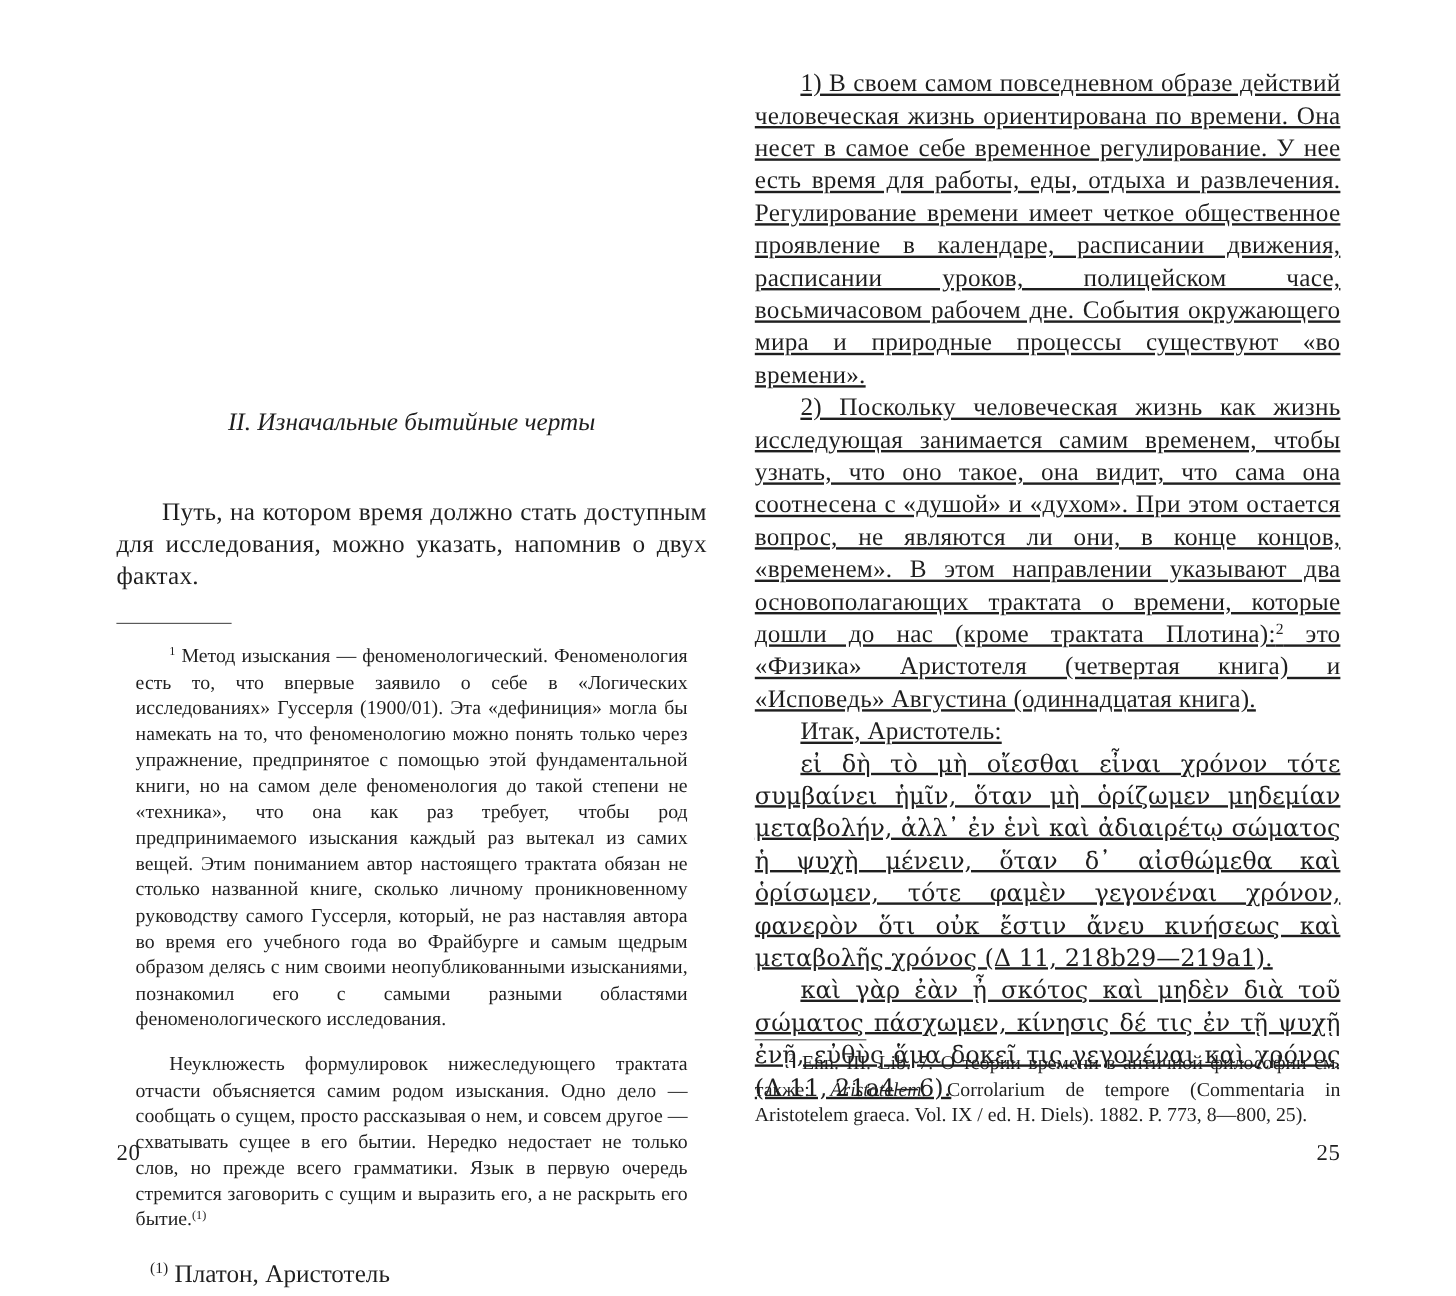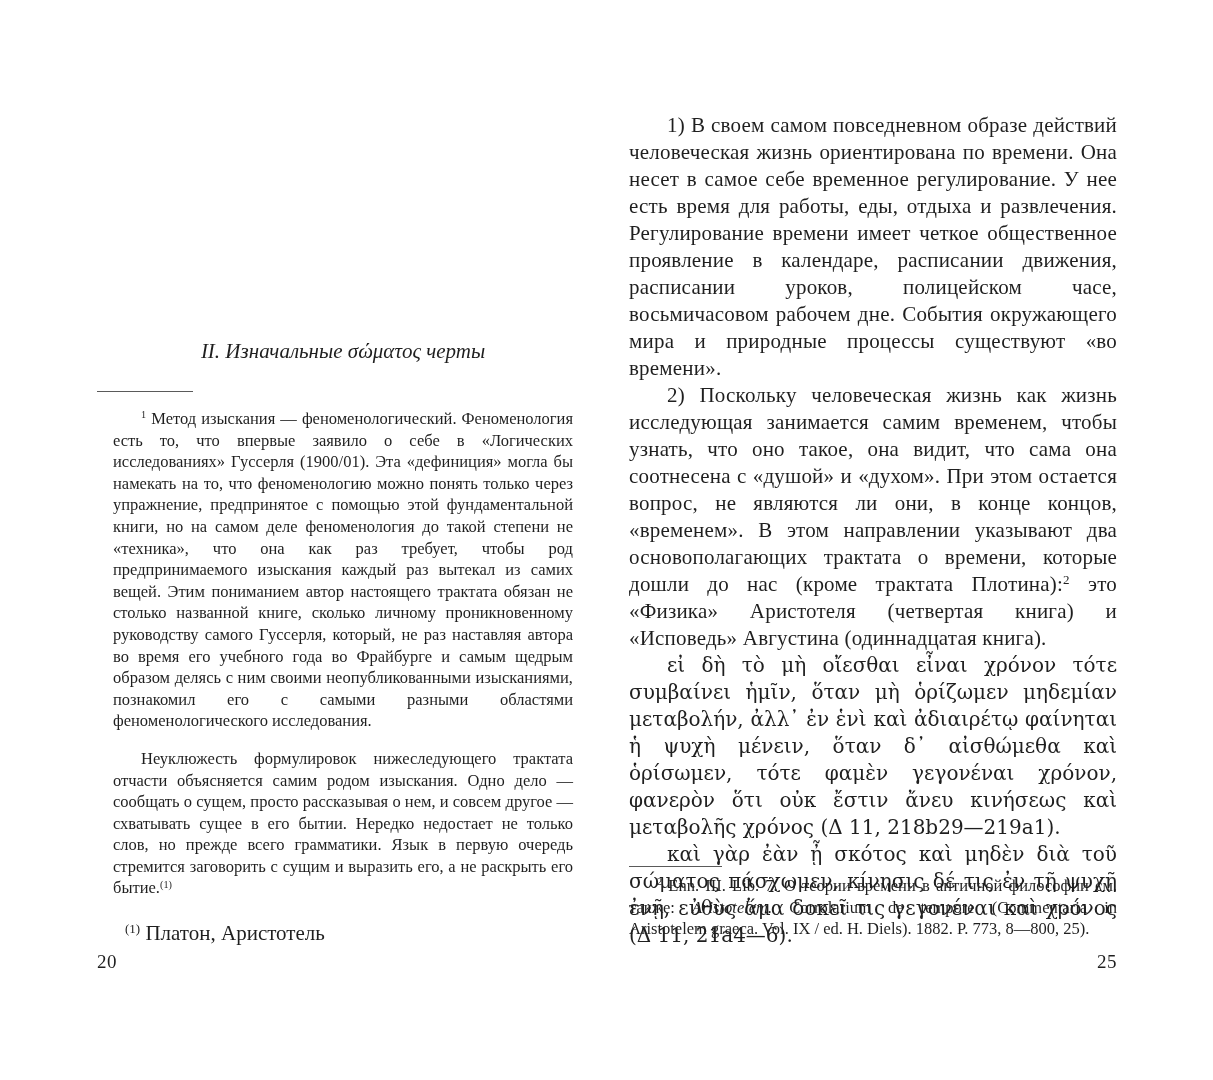"1) В своем самом повседневном" .rp-text { margin-top: 112px -> 56px; text-decoration: none -> underline }
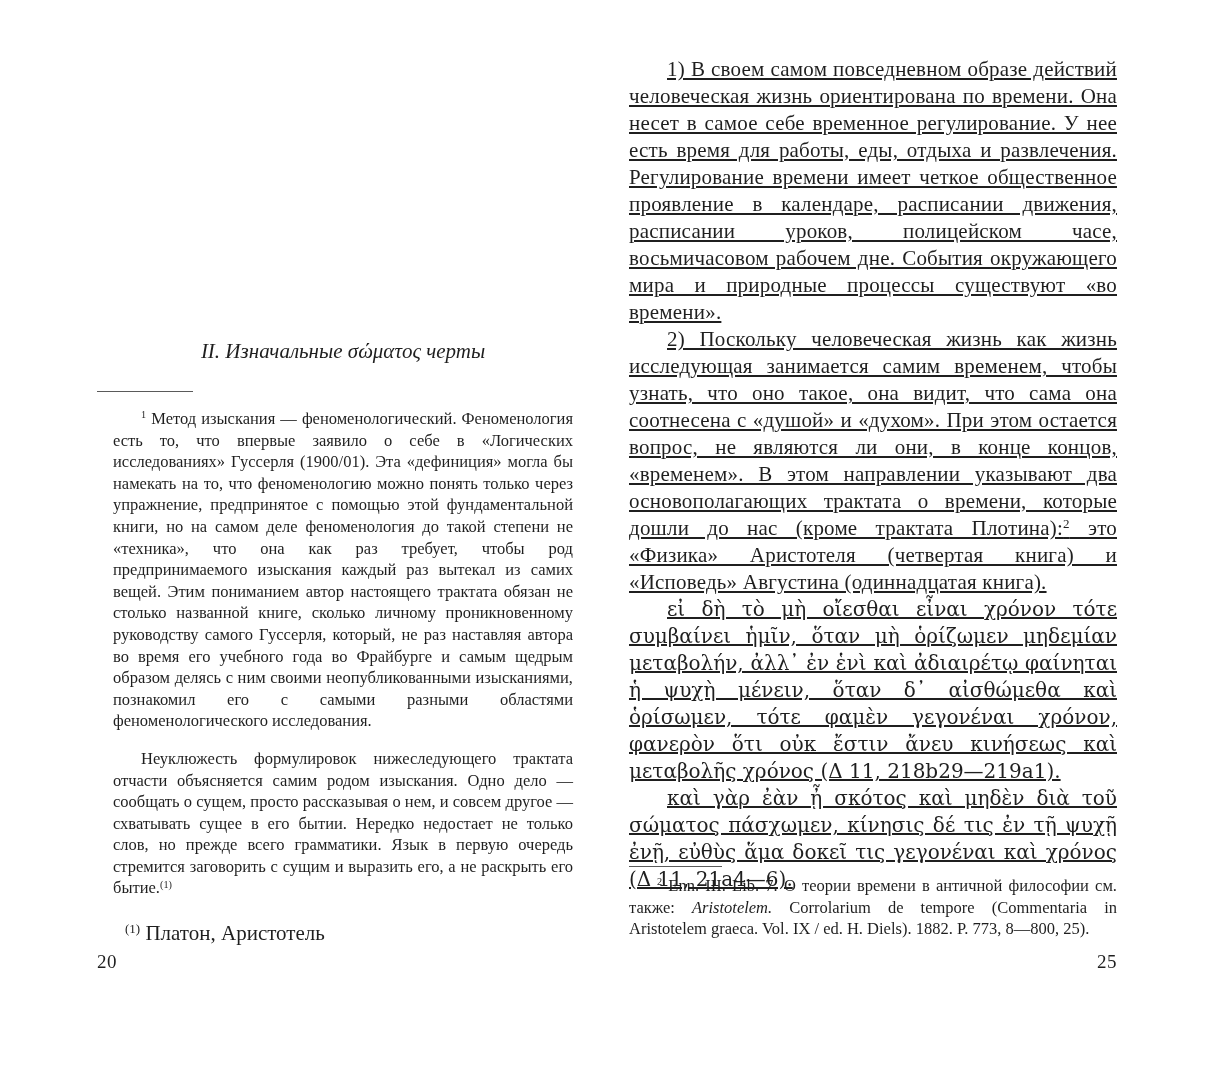"II. Изначальные σώματος черты" span.heading-line { text: σώματος -> бытийные }
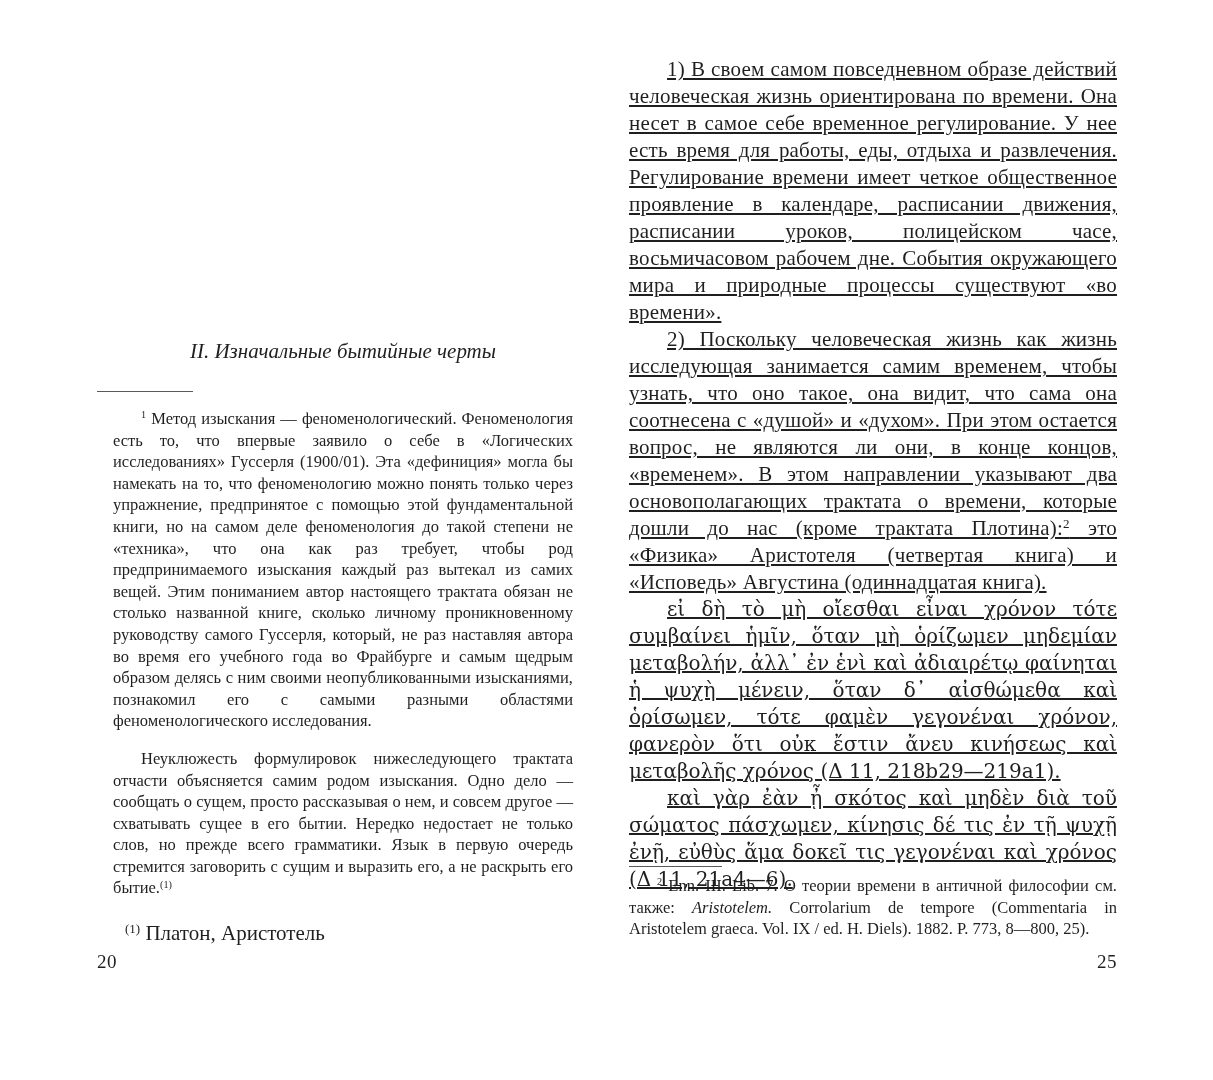"Путь, на котором время должно" p.body-text { html: none -> <p>Путь, на котором время должно стать доступным для исследования, можно указать, напомнив о двух фактах.</p> }
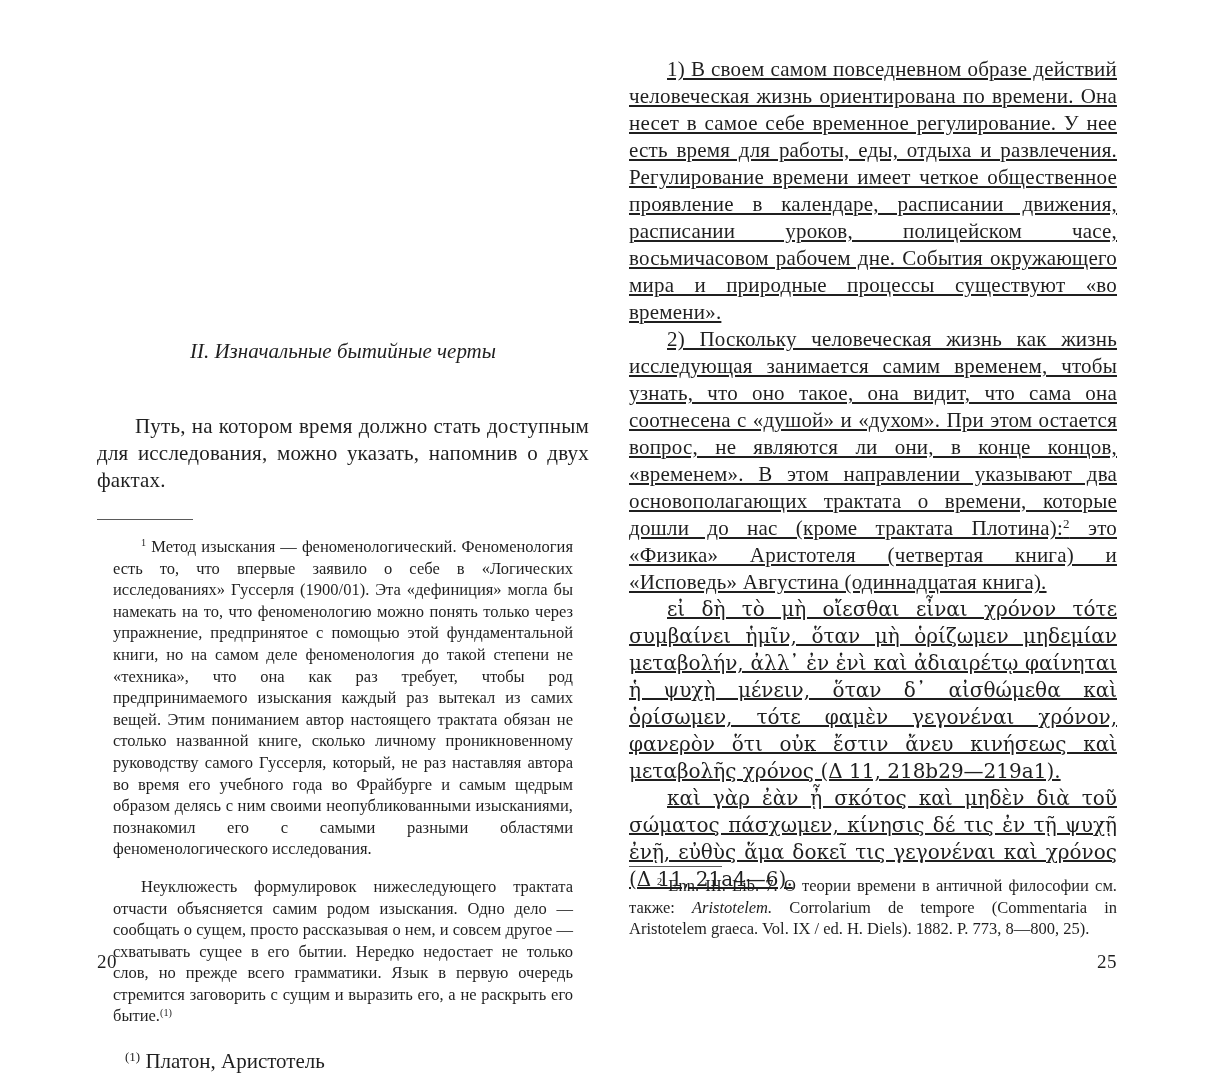"Итак, Аристотель:" p.indent { html: none -> <p>Итак, Аристотель:</p> }
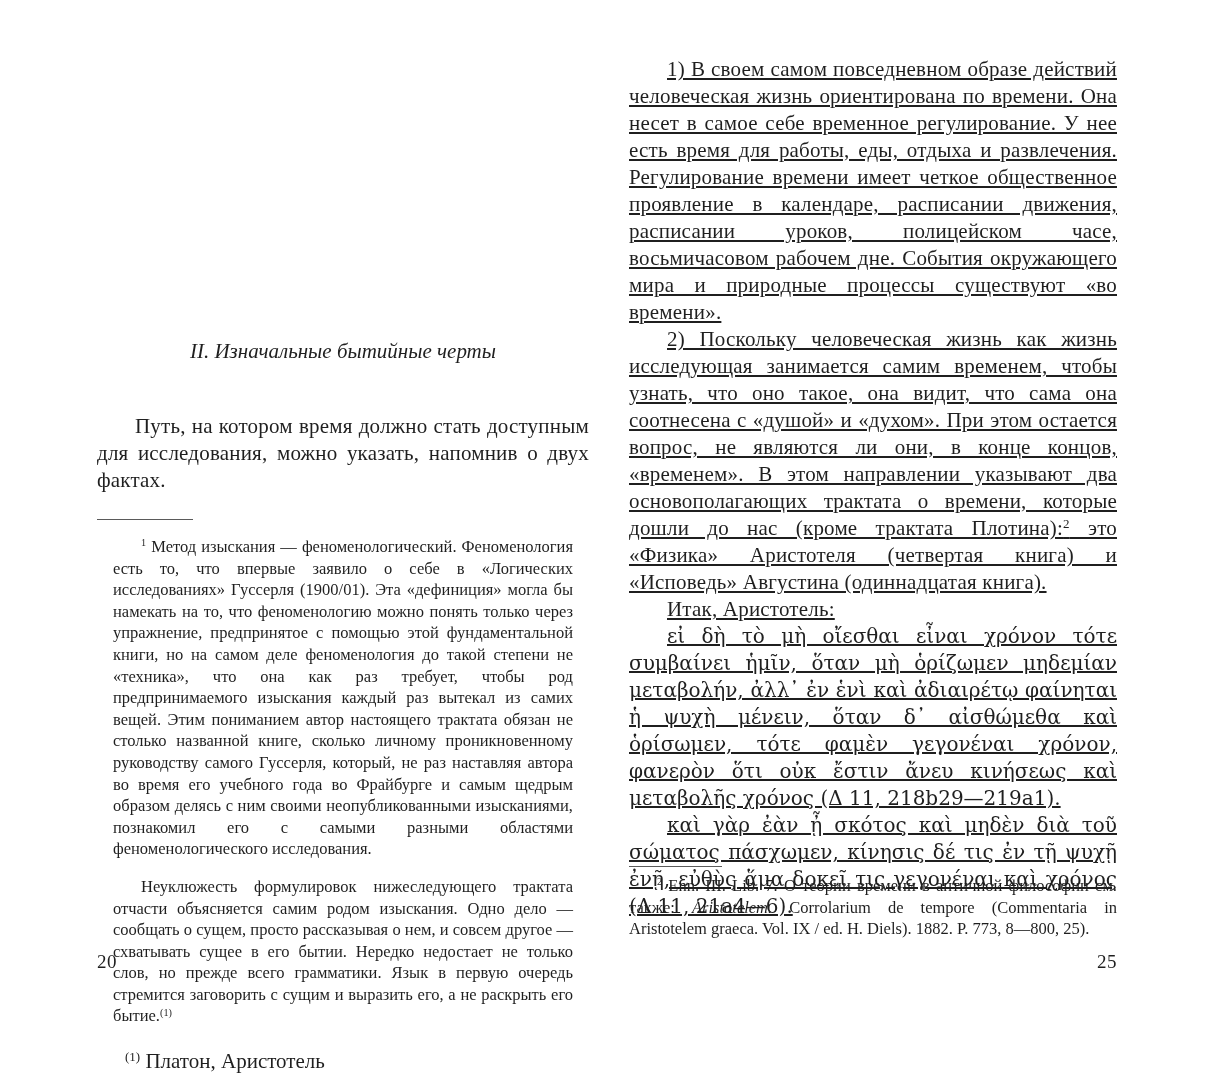"εἰ δὴ τὸ μὴ οἴεσθαι" p.indent { text: φαίνηται -> σώματος }
